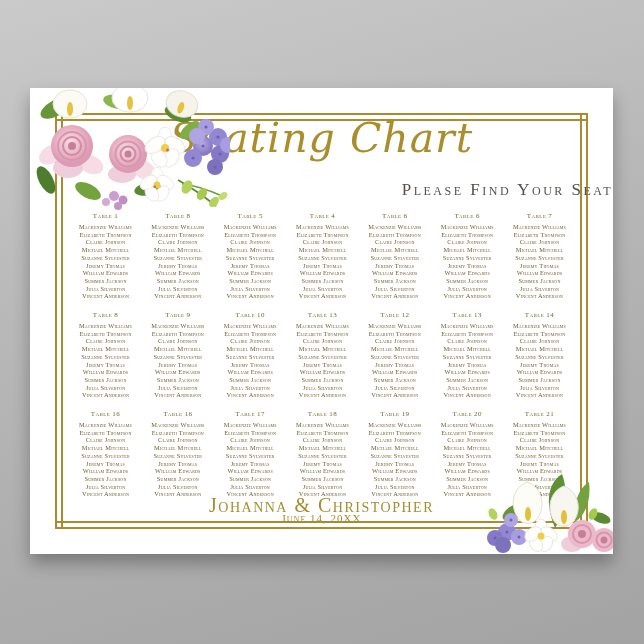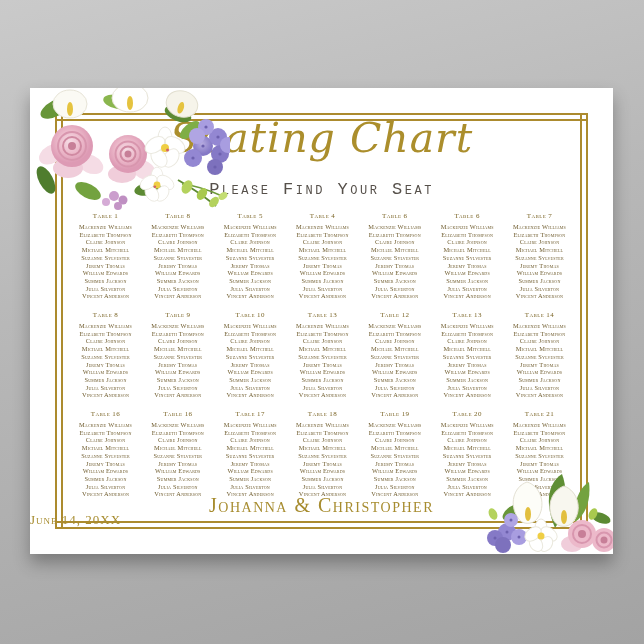"Please Find Your Seat" .subtitle { font-family: Liberation Mono, monospace -> none; text-align: center -> right }
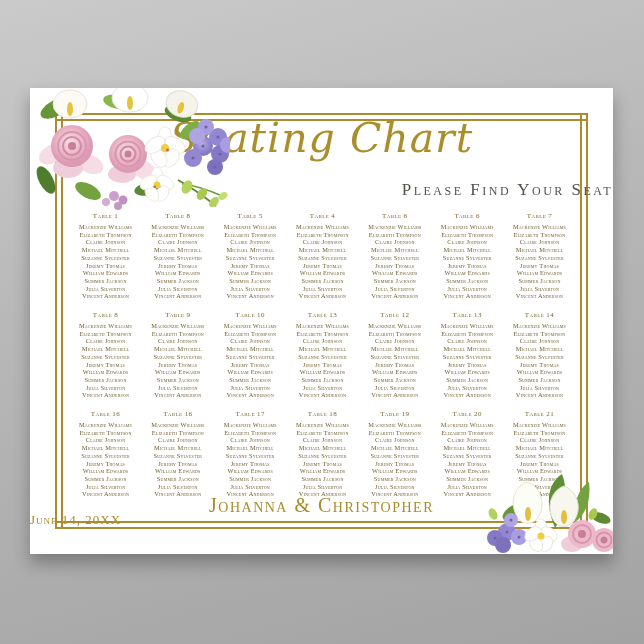"June 14, 20XX" .date { font-size: 13px -> 11px; text-align: left -> center }
